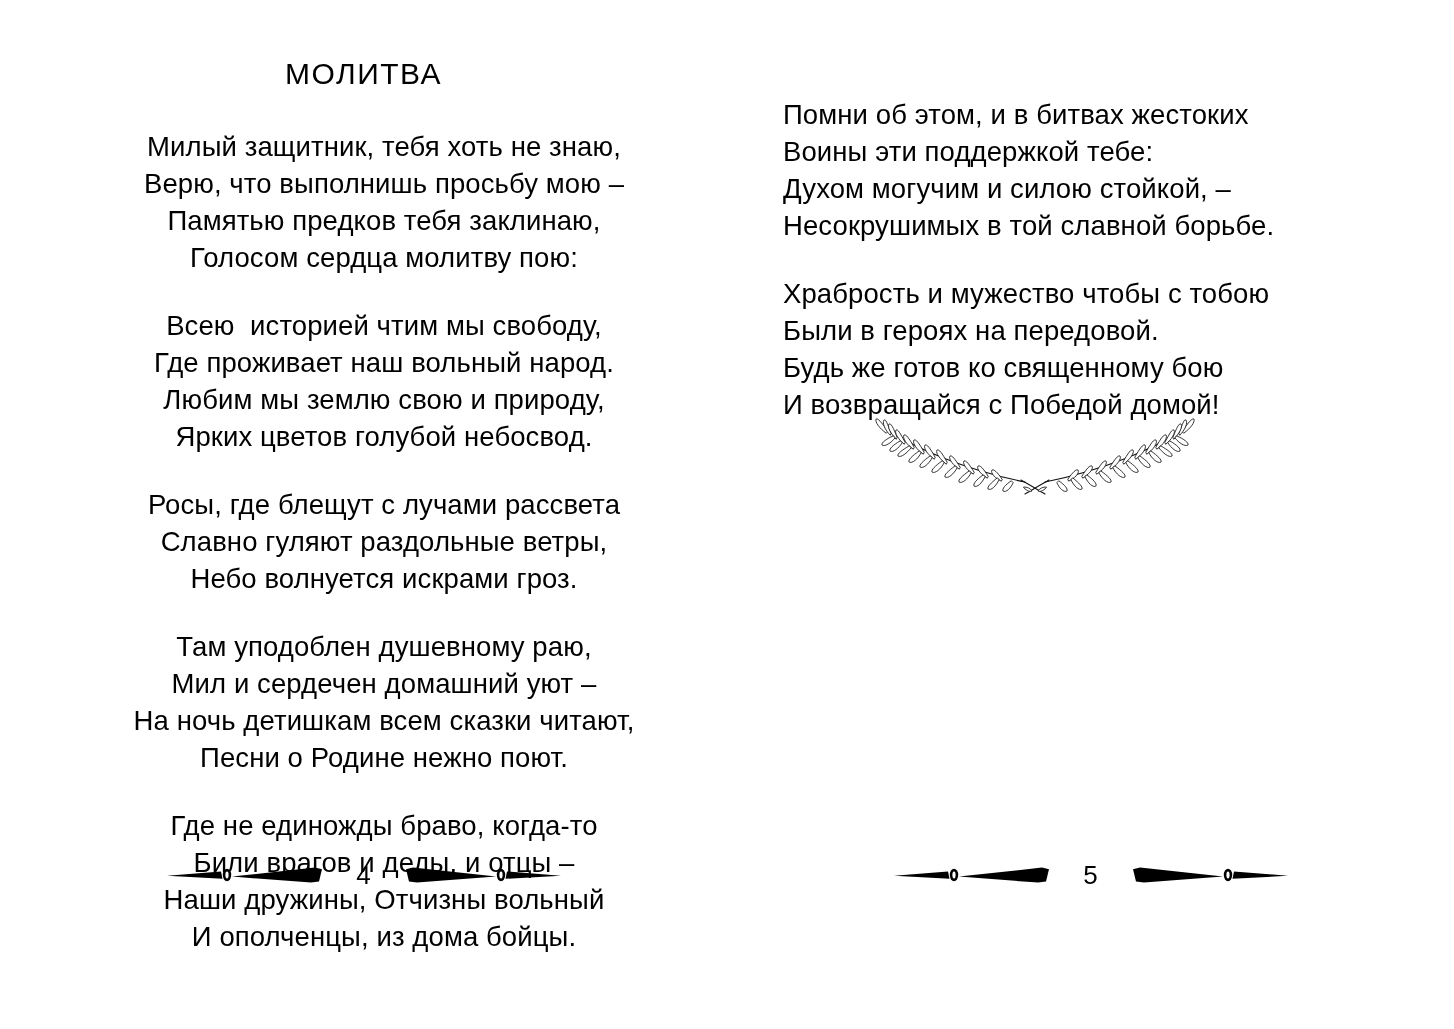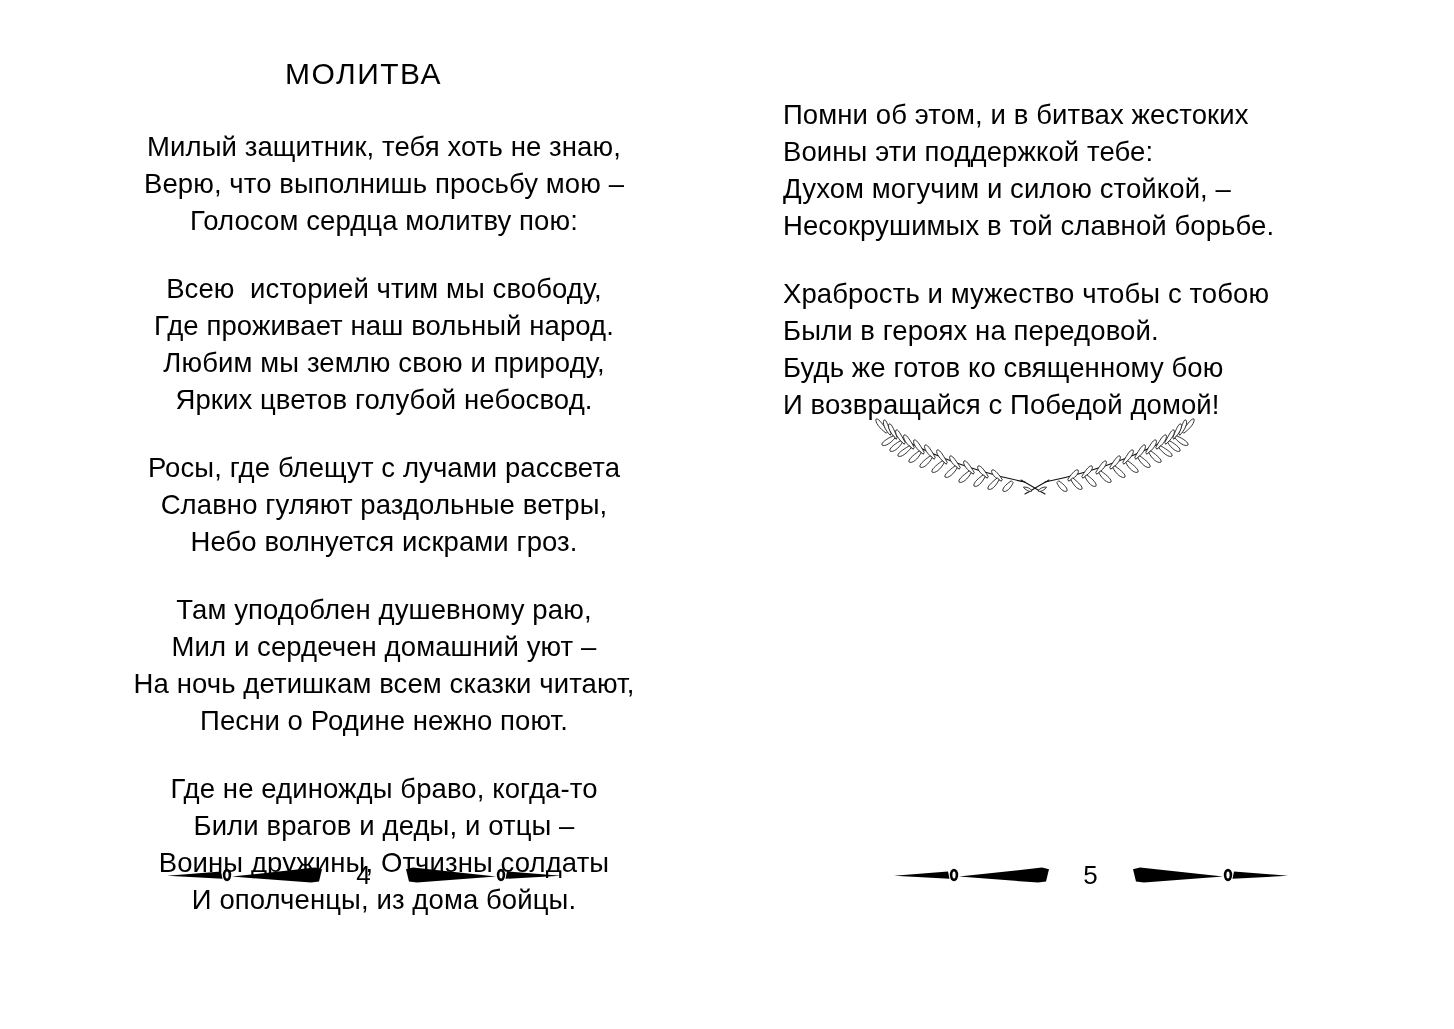"Памятью предков тебя заклинаю," div.poem-line { html: none -> <div>Памятью предков тебя заклинаю,</div> }
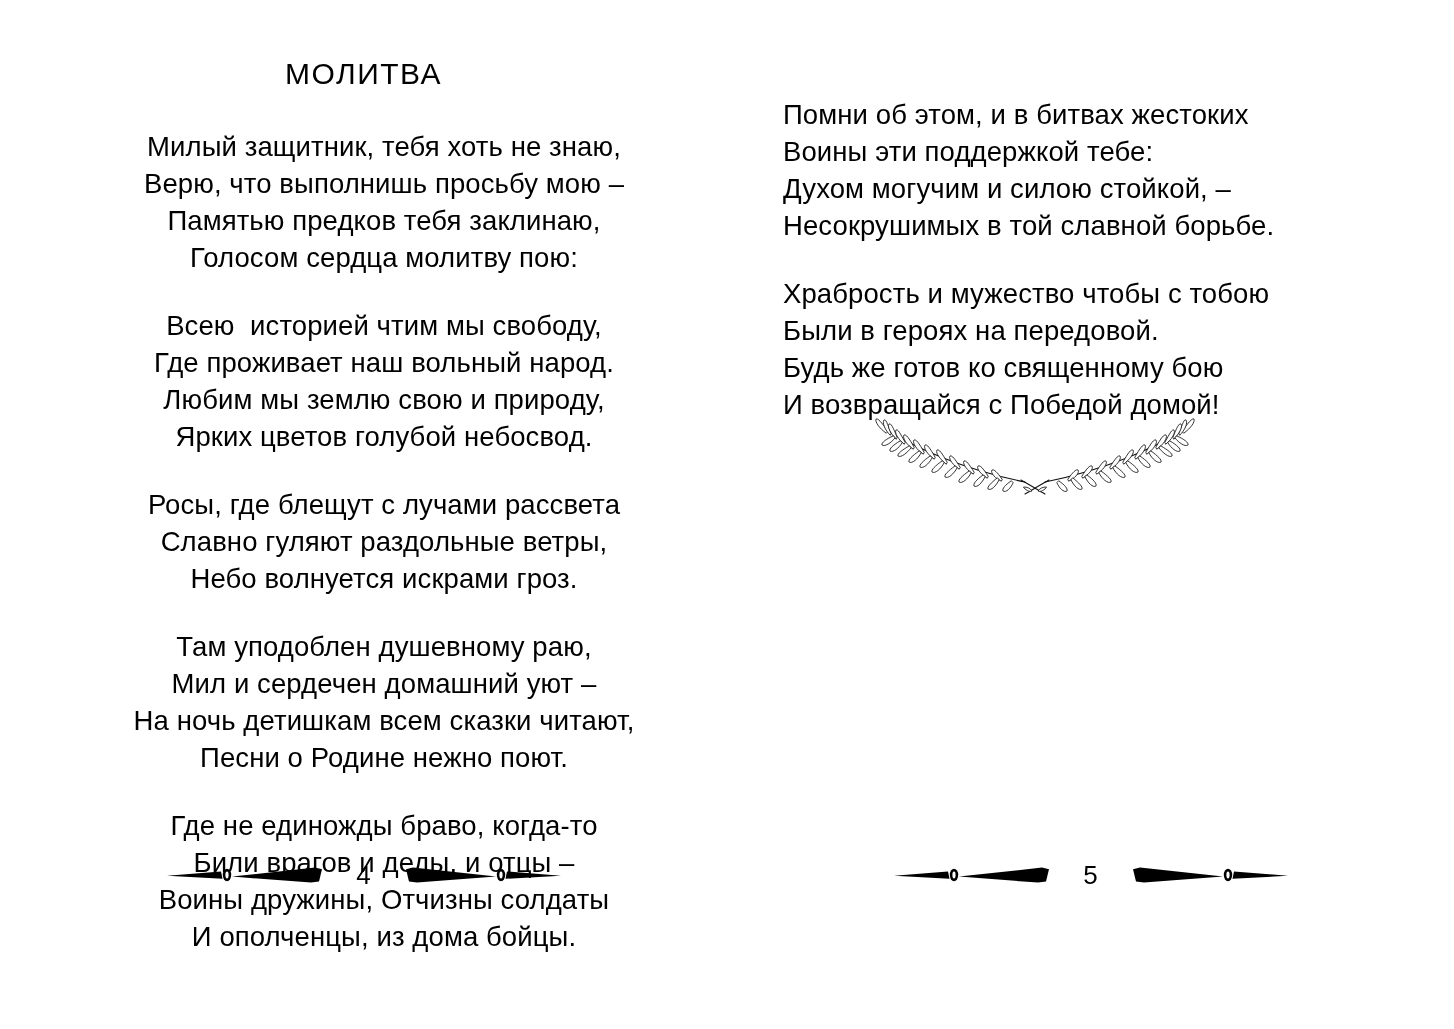"Воины дружины, Отчизны солдаты" div.poem-line { text: Воины дружины, Отчизны солдаты -> Наши дружины, Отчизны вольный }
